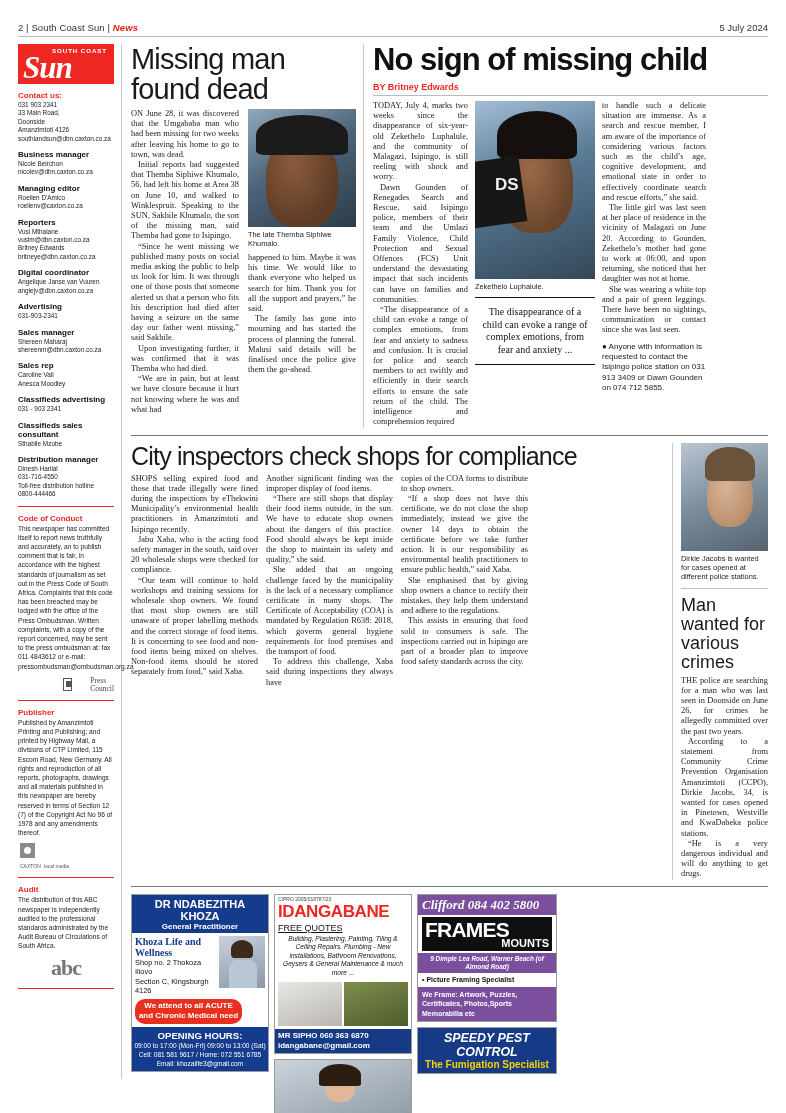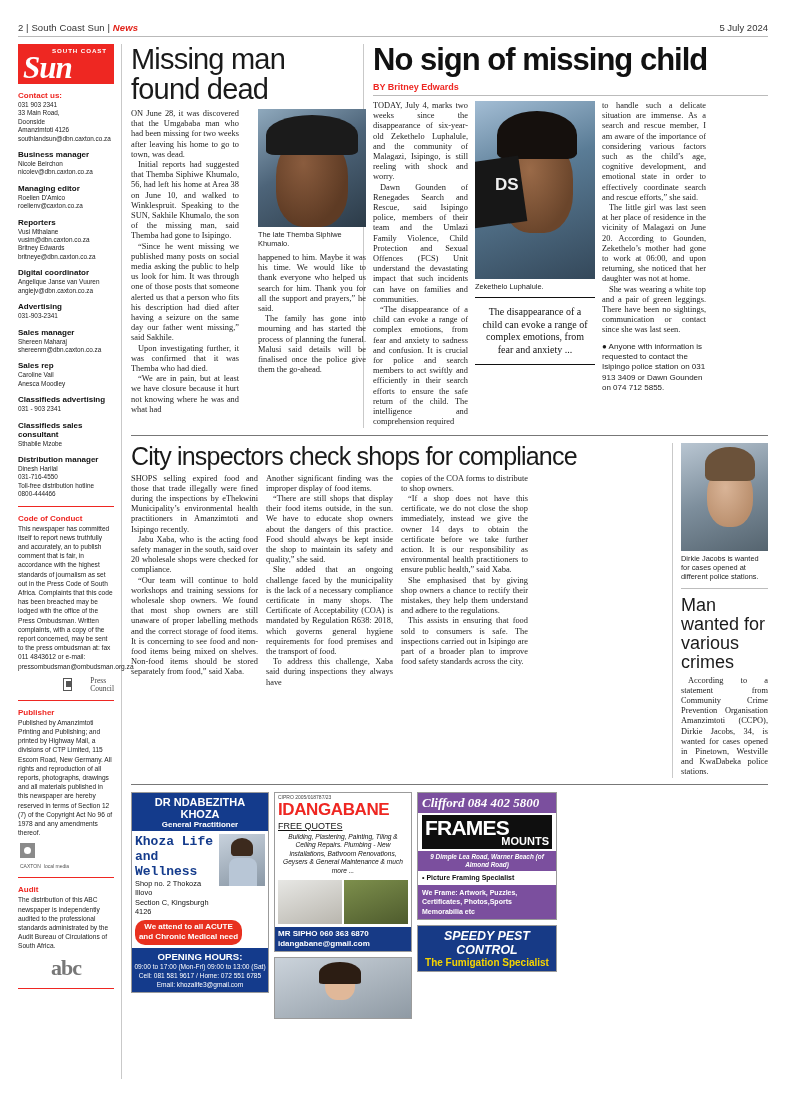"ON June 28, it was" .a1-body { gap: 19px -> 9px }
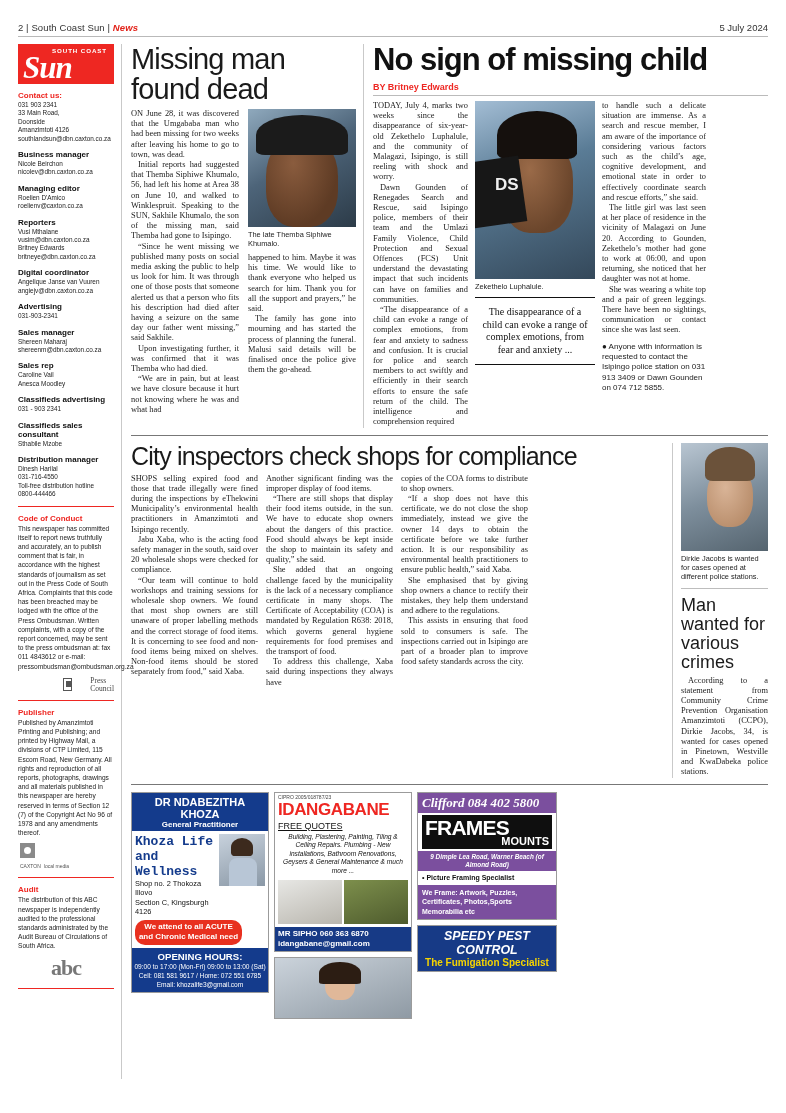"THE police are searching for" p.first { html: none -> <p>THE police are searching for a man who was last seen in Doonside on June 26, for crimes he allegedly committed over the past two years.</p> }
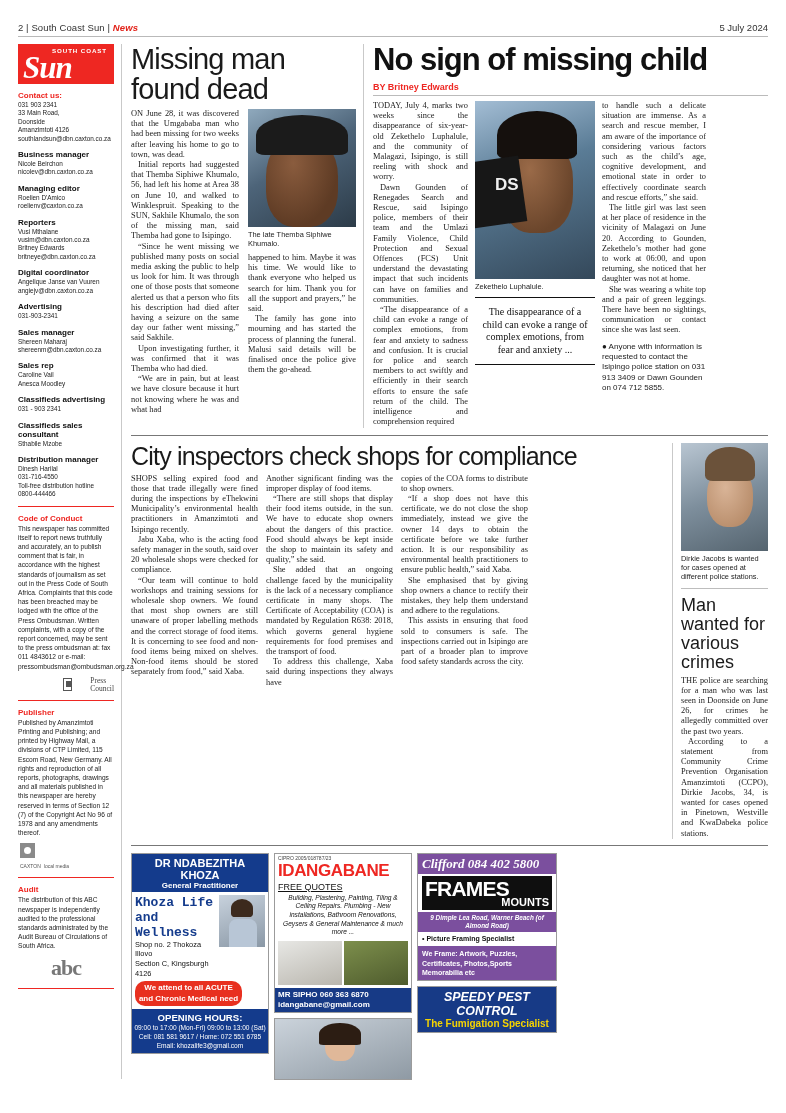"“He is a very dangerous" p { html: none -> <p>“He is a very dangerous individual and will do anything to get drugs.</p> }
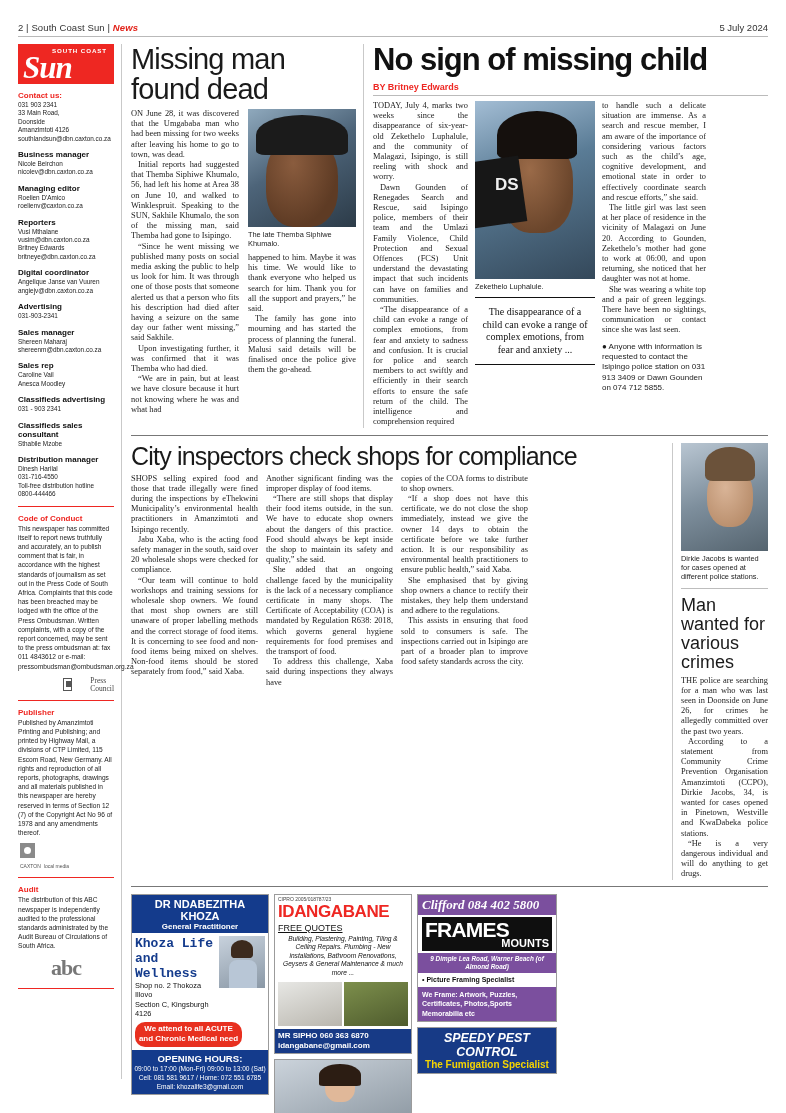"Khoza Life and Wellness" .kh-h { font-family: Liberation Mono, monospace -> Liberation Serif, serif; font-size: 13px -> 10px }
